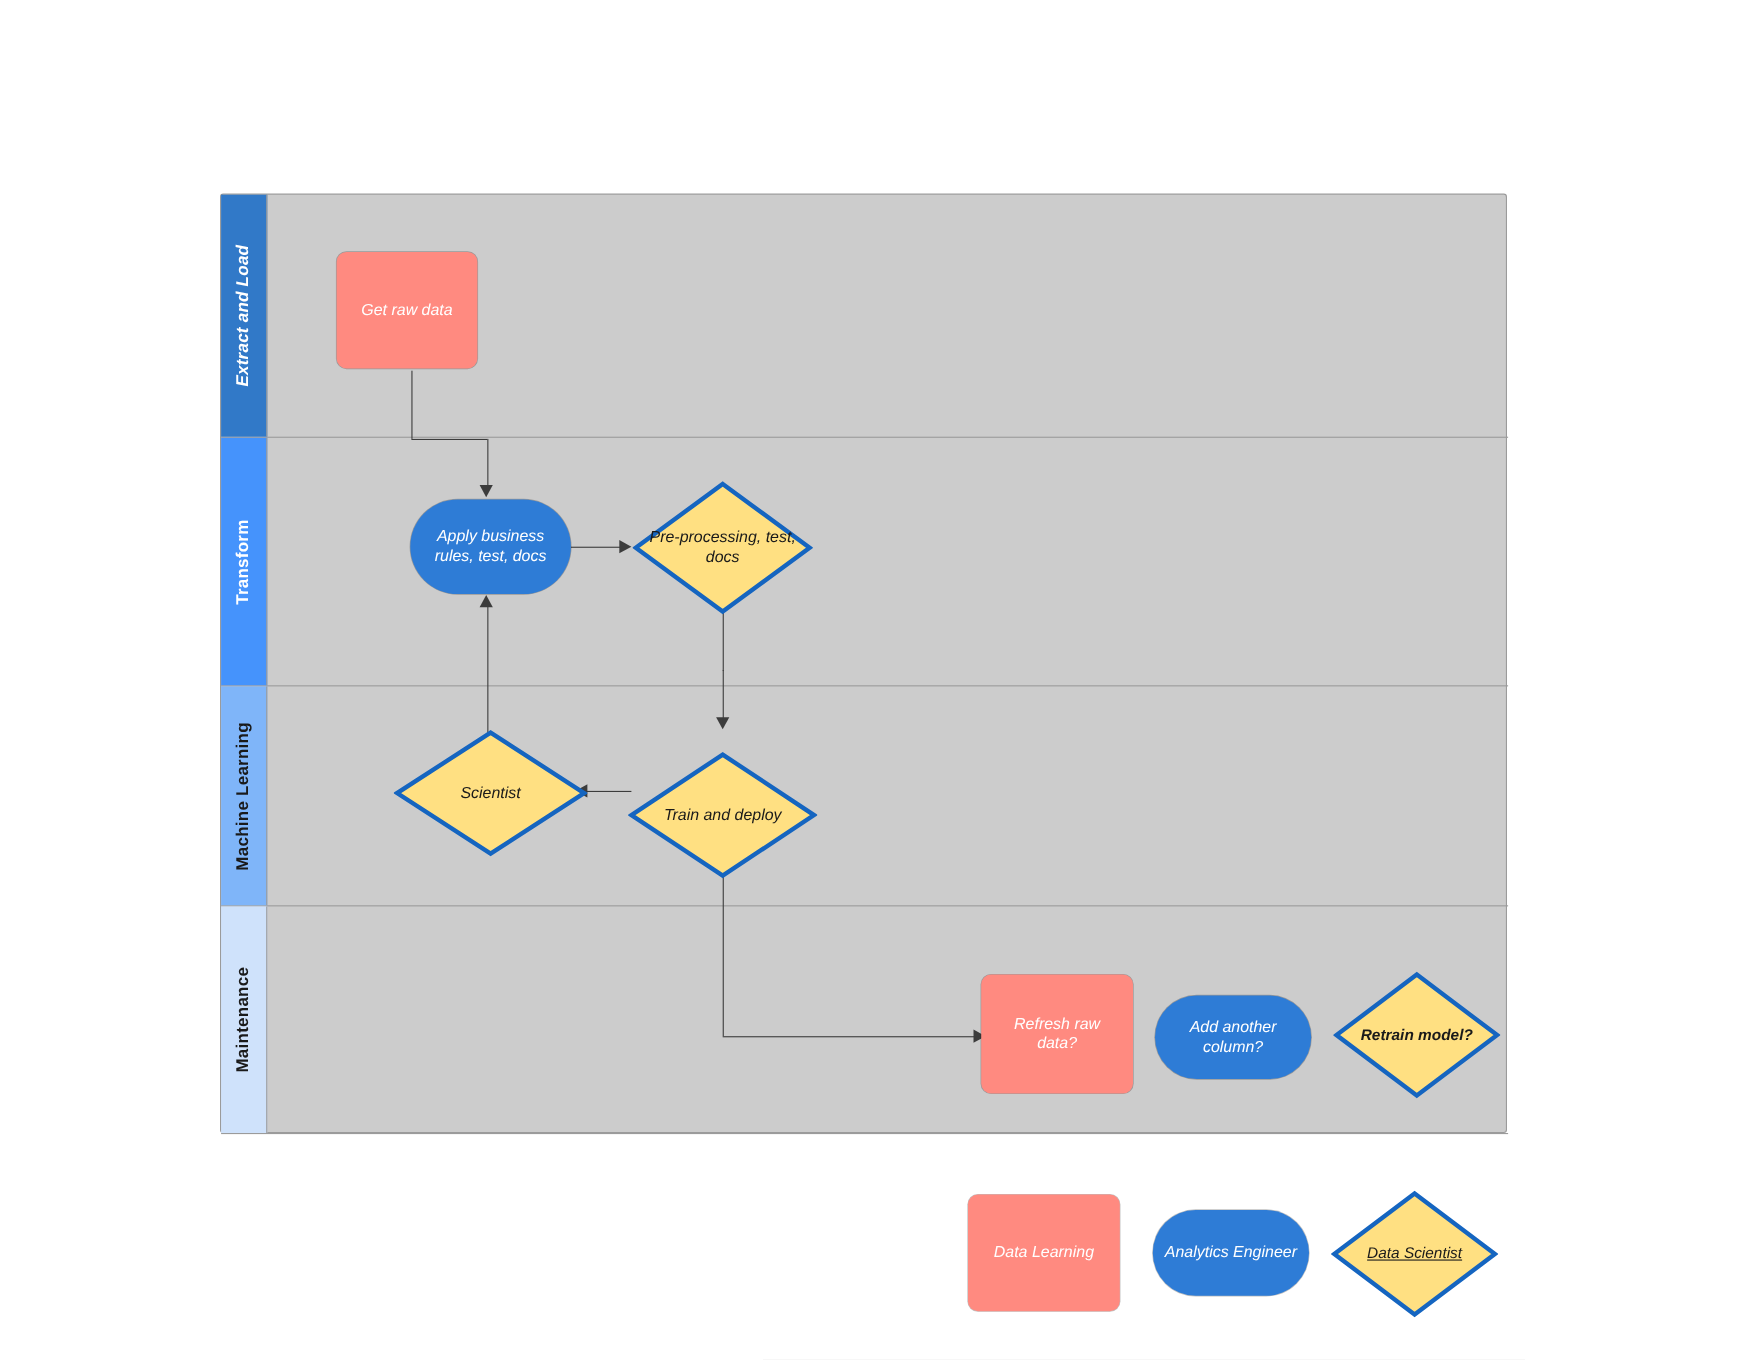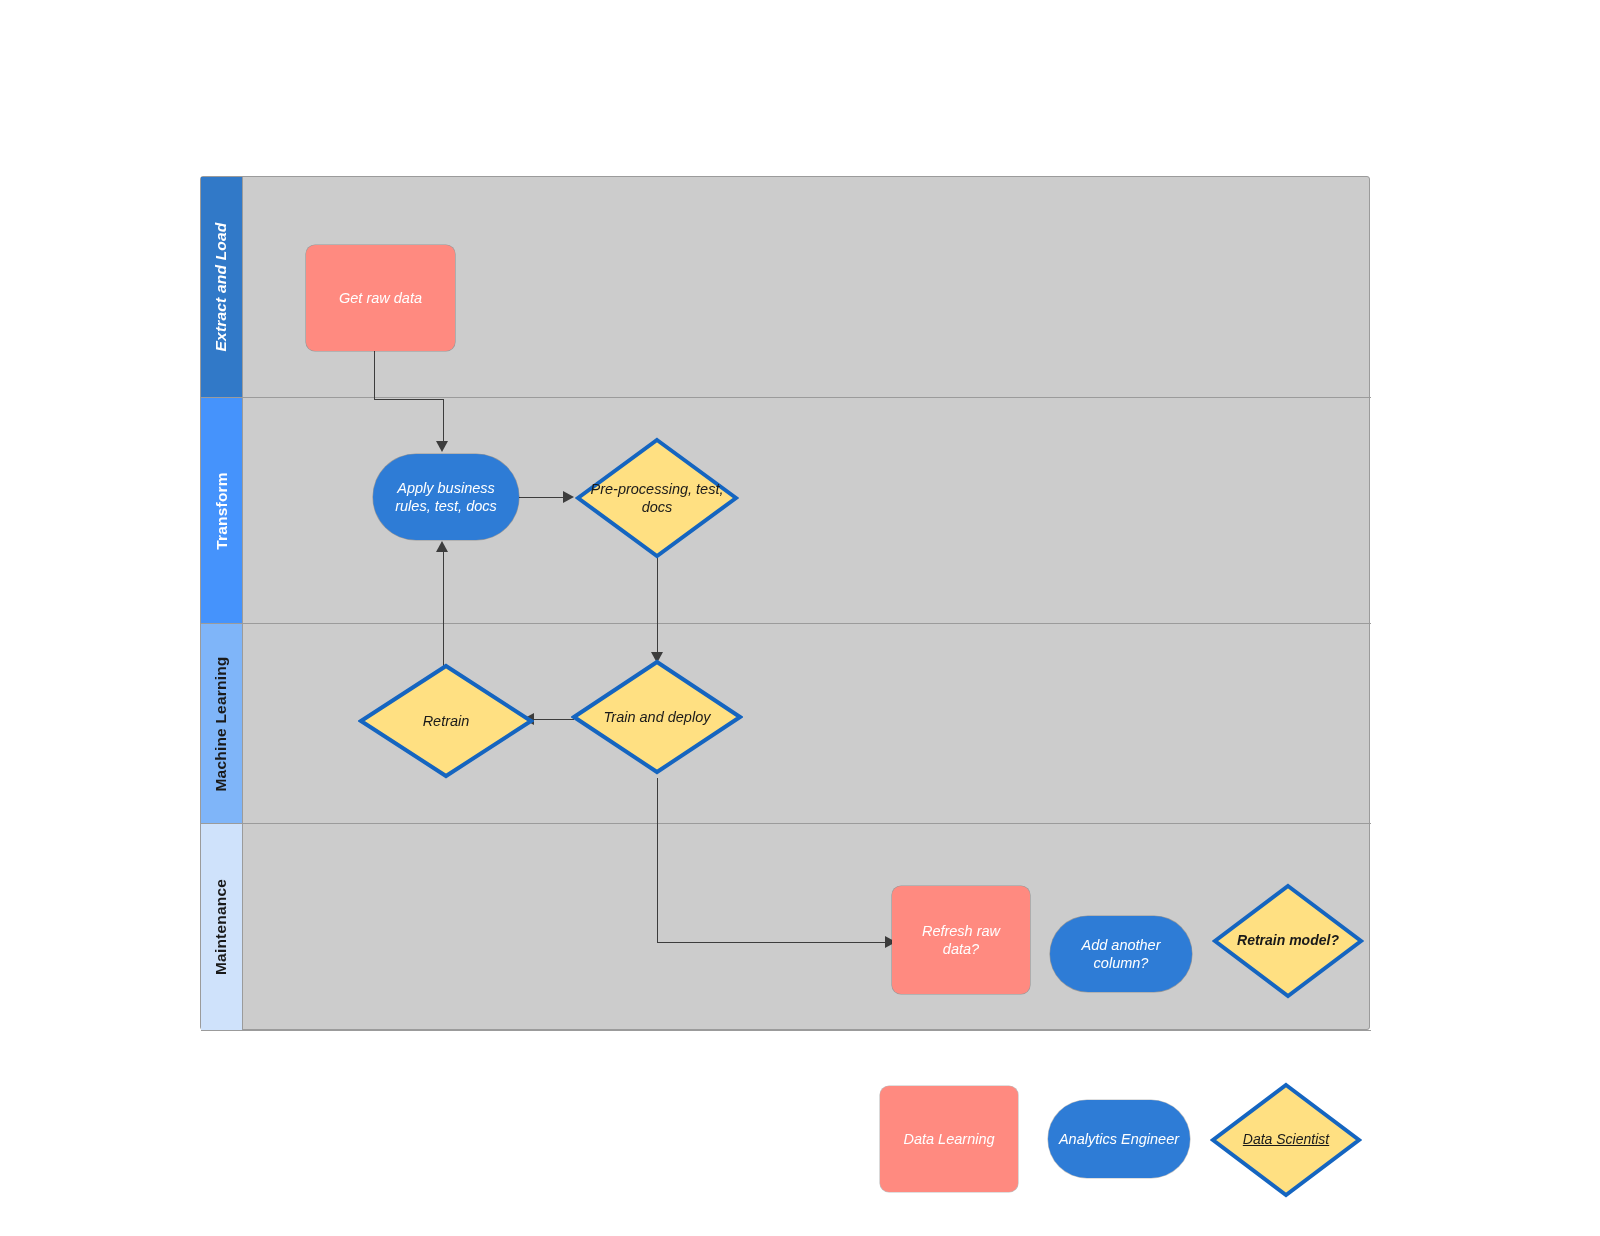"Get raw data" div.node { top: 68px -> 52px; width: 149px -> 128px }
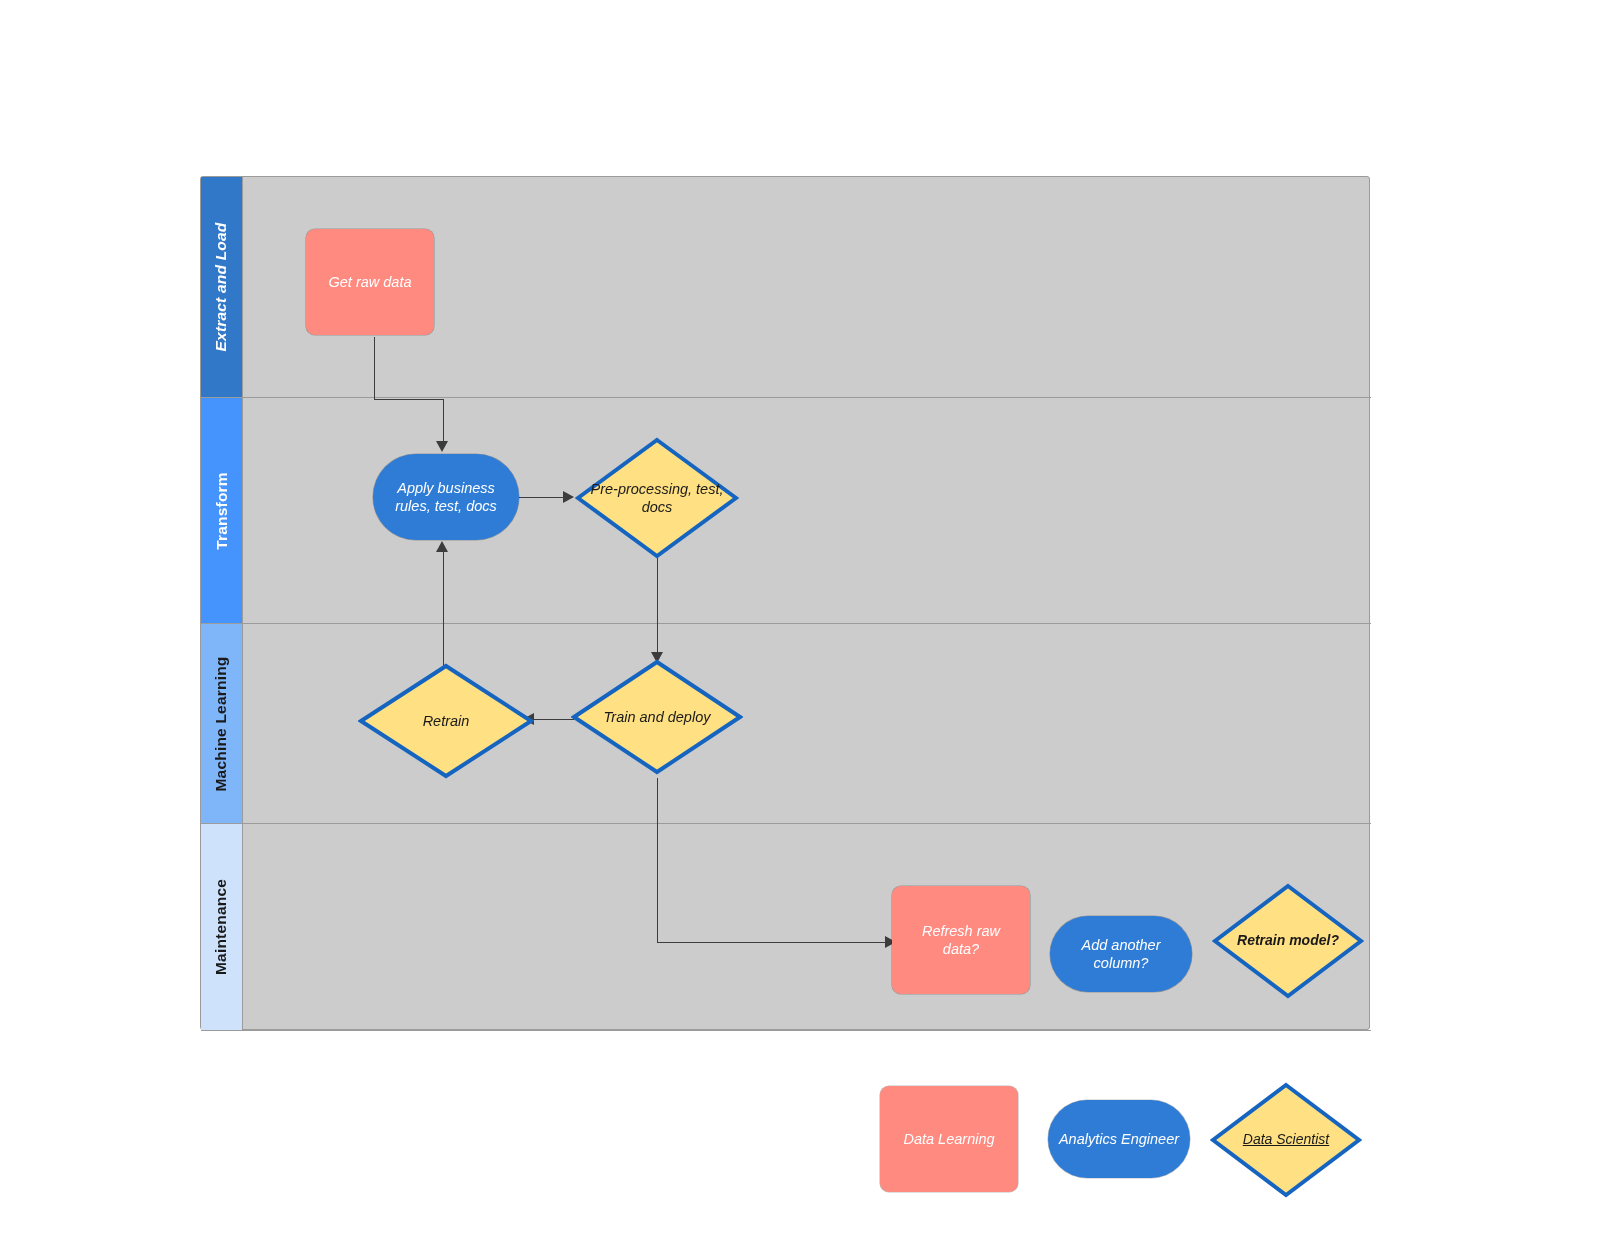"Retrain" span.dmtxt { text: Retrain -> Scientist }
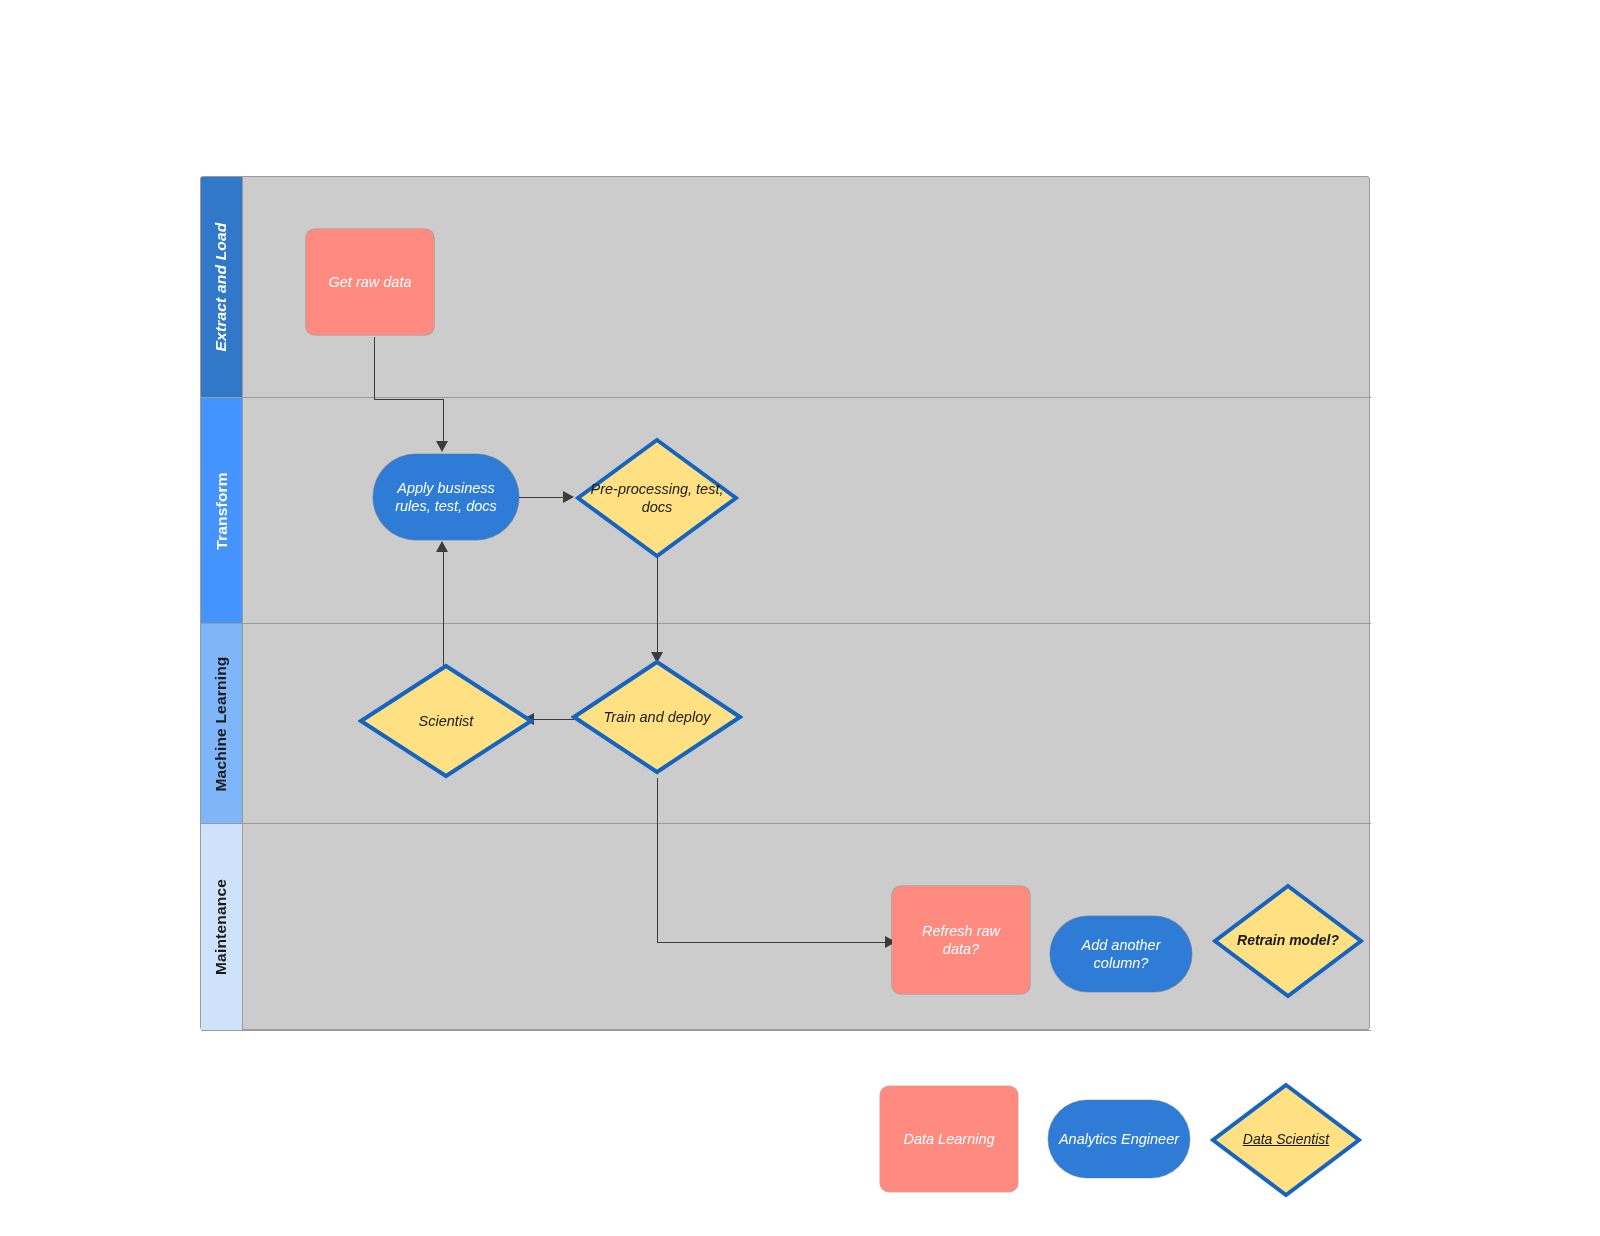"Train and deploy" div.node { top: 482px -> 506px }
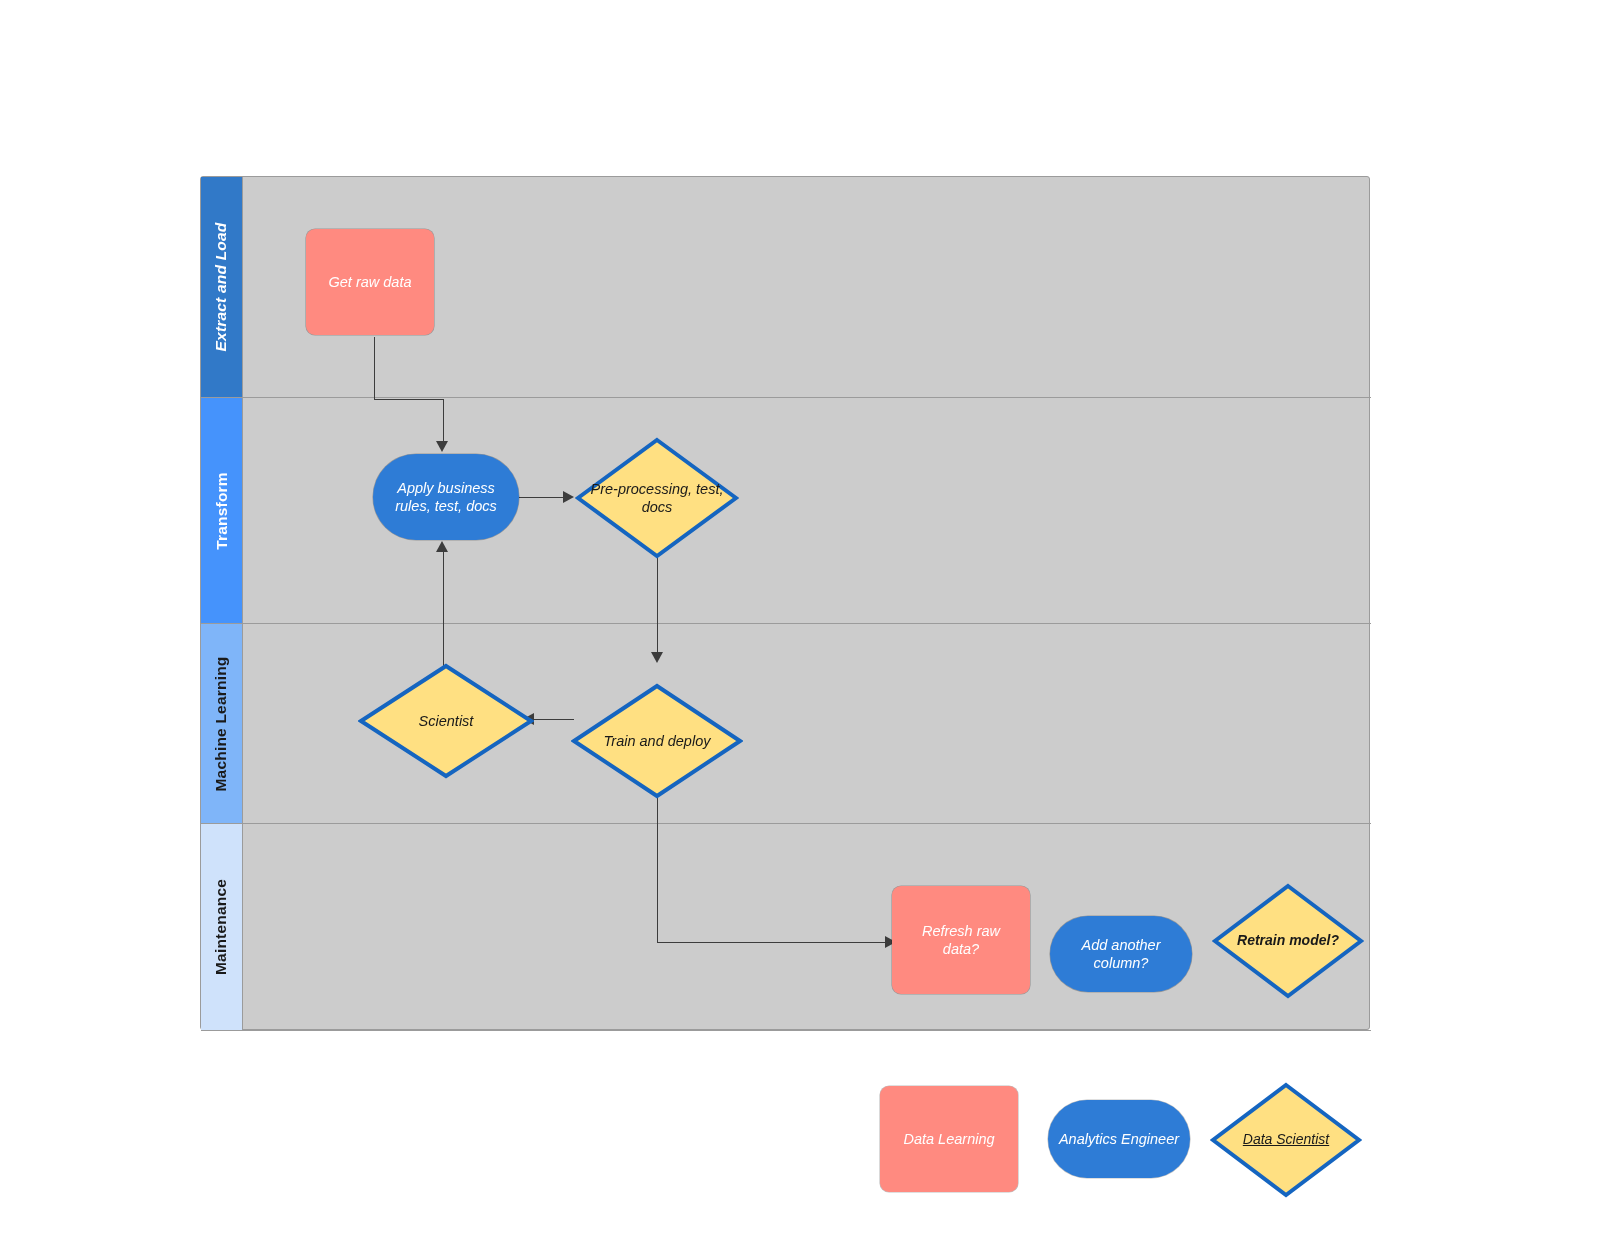"Add another column?" div.node { margin-top: 11px -> none }
